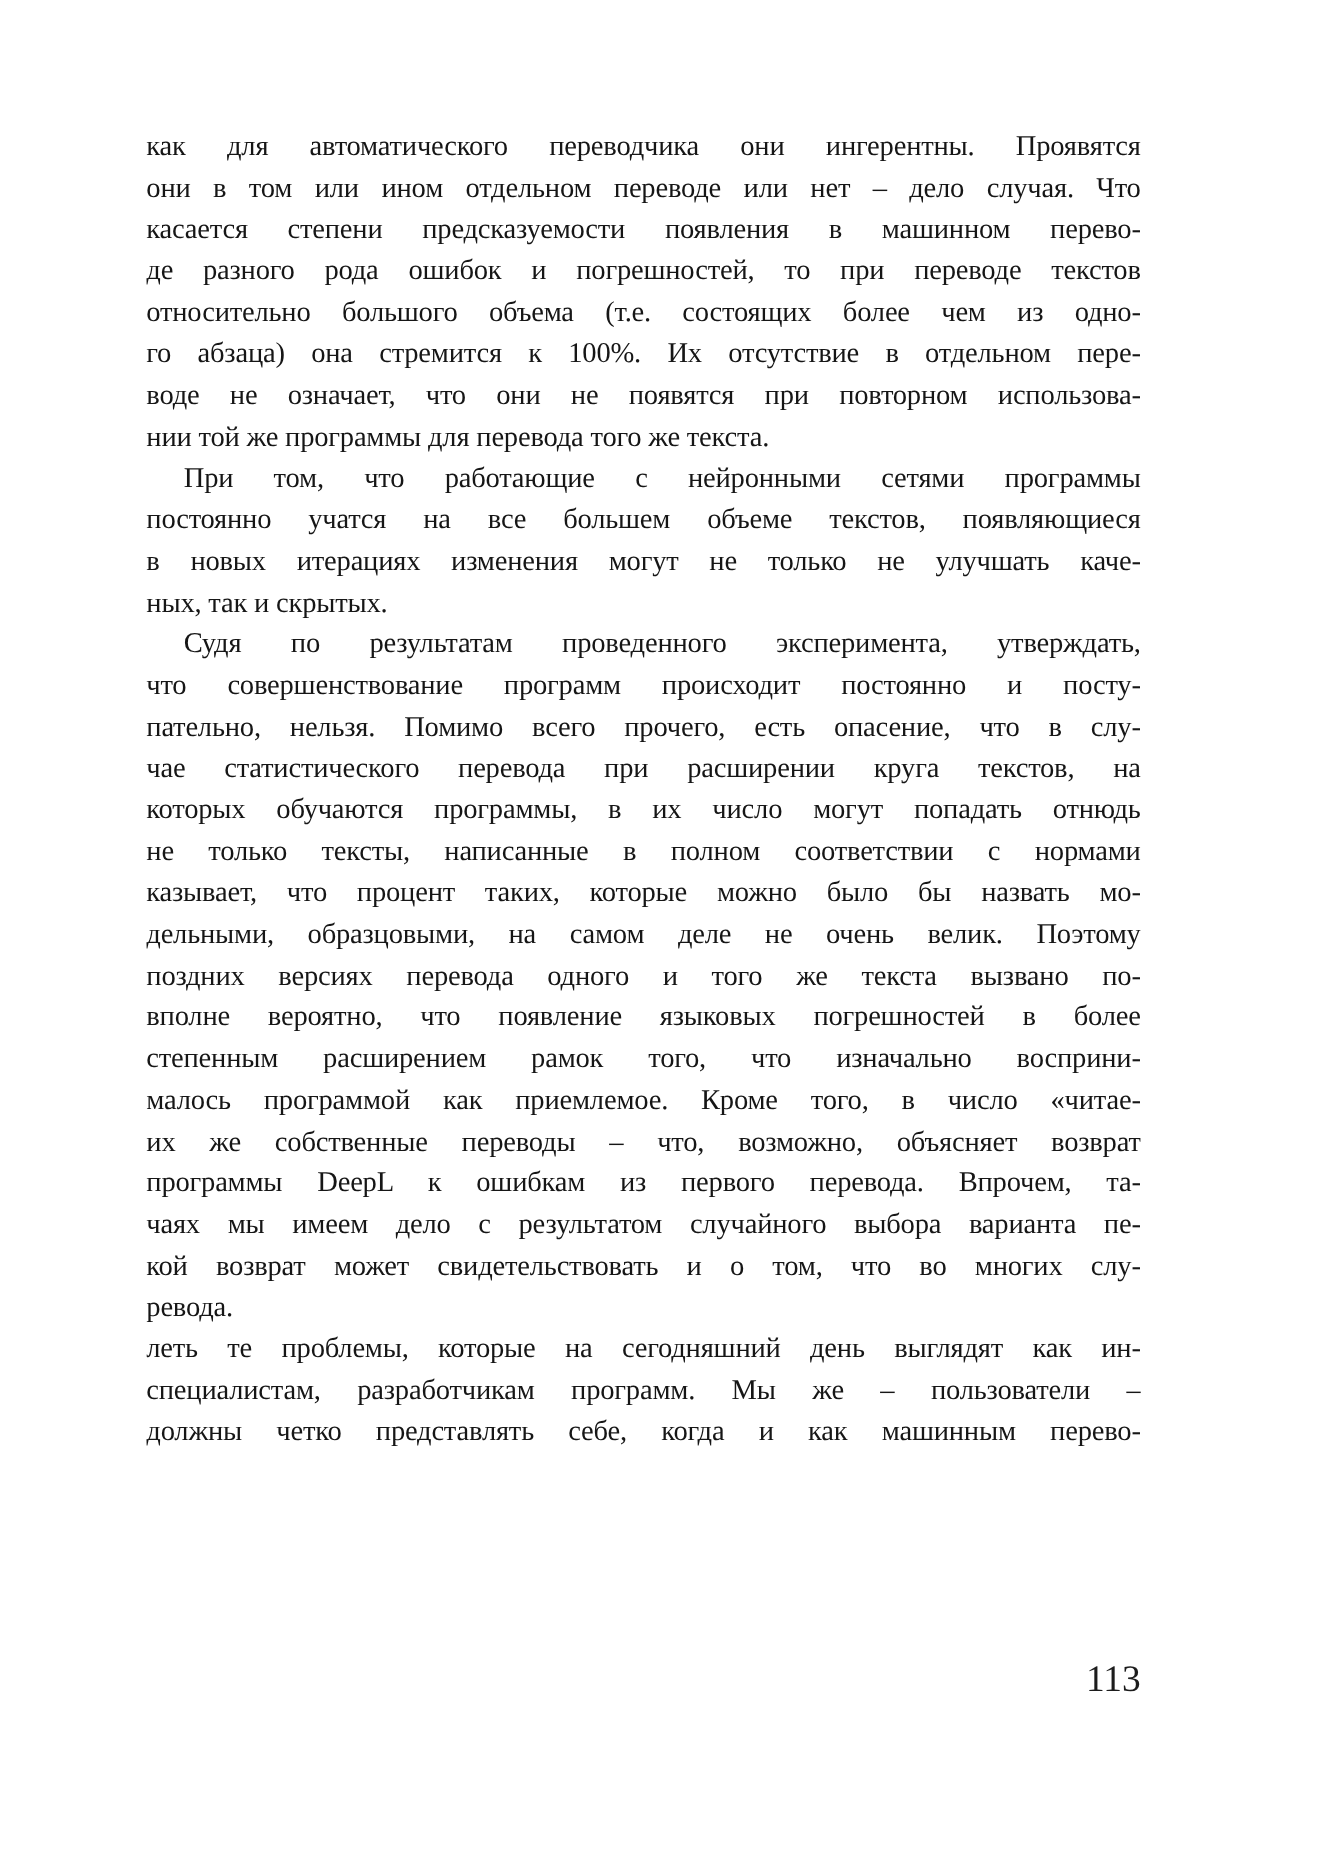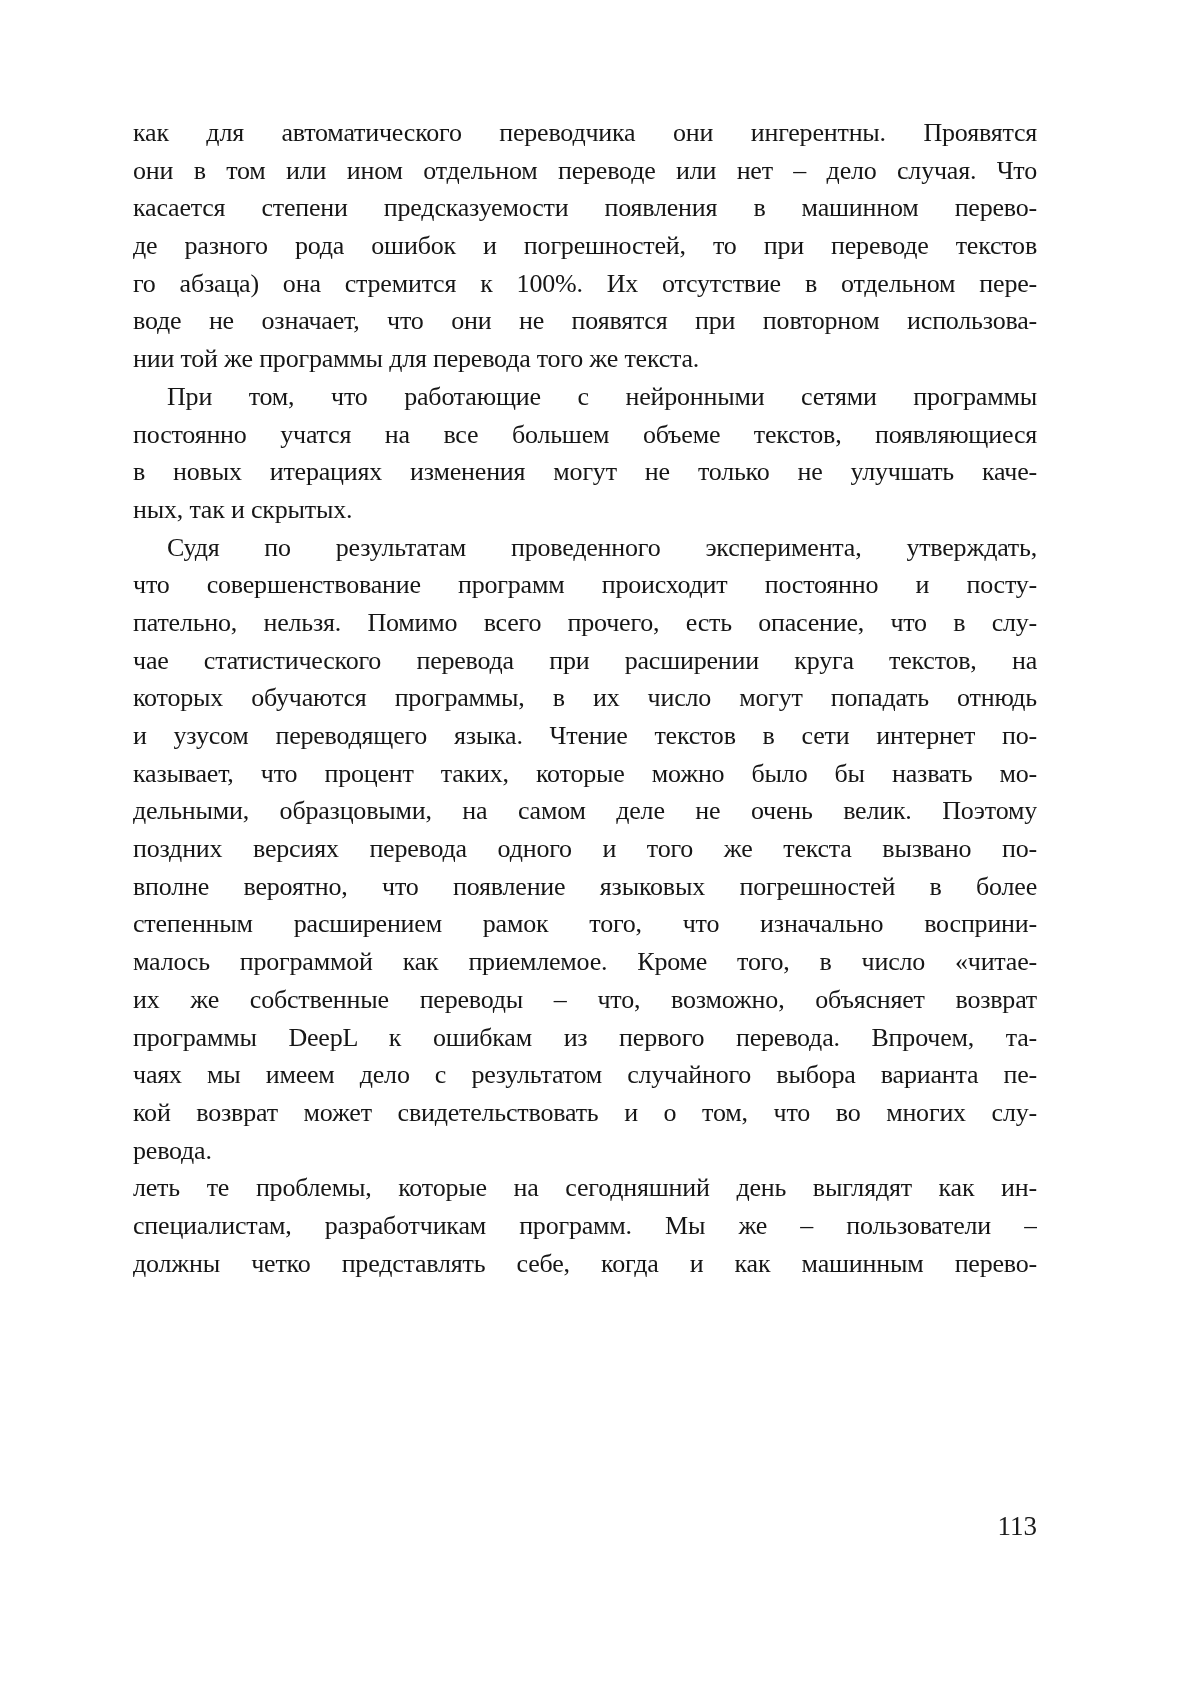"относительно большого объема (т.е." div.text-line { html: none -> <div>относительно большого объема (т.е. состоящих более чем из одно-</div> }
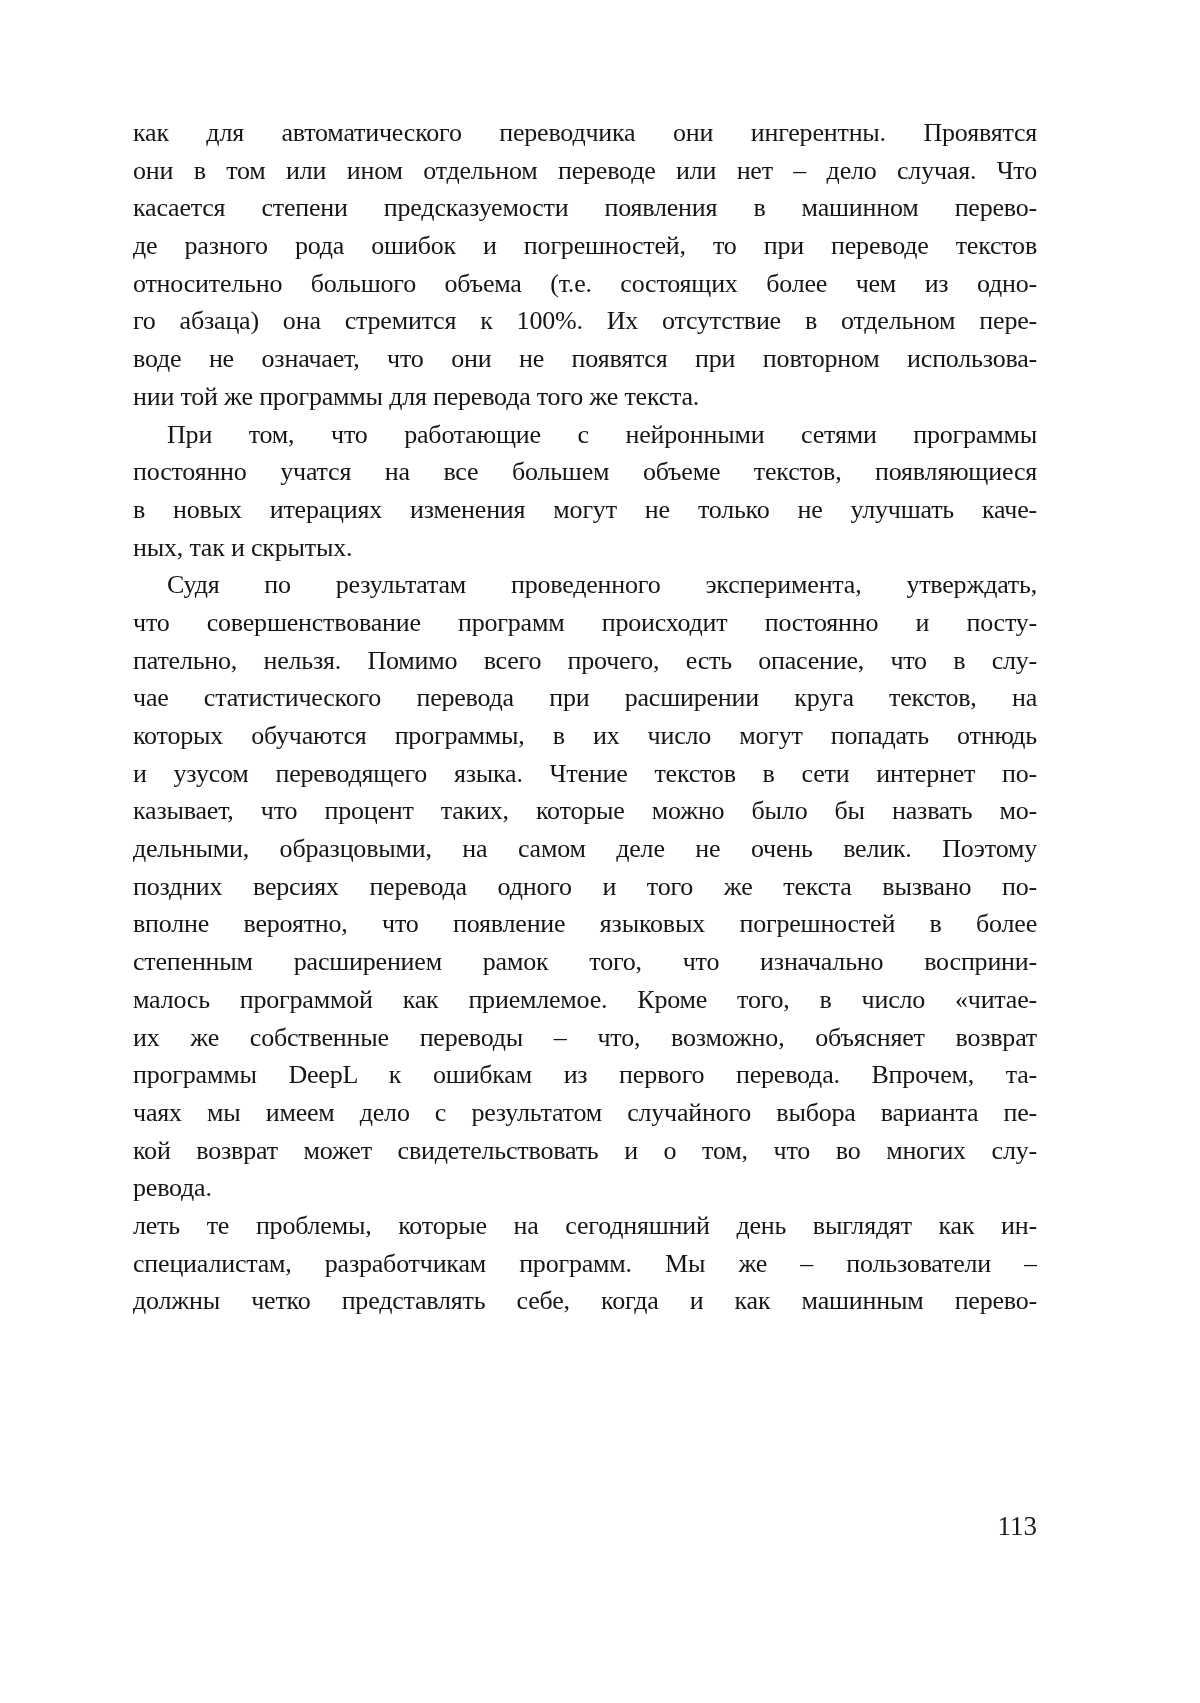"не только тексты, написанные в" div.text-line { html: none -> <div>не только тексты, написанные в полном соответствии с нормами</div> }
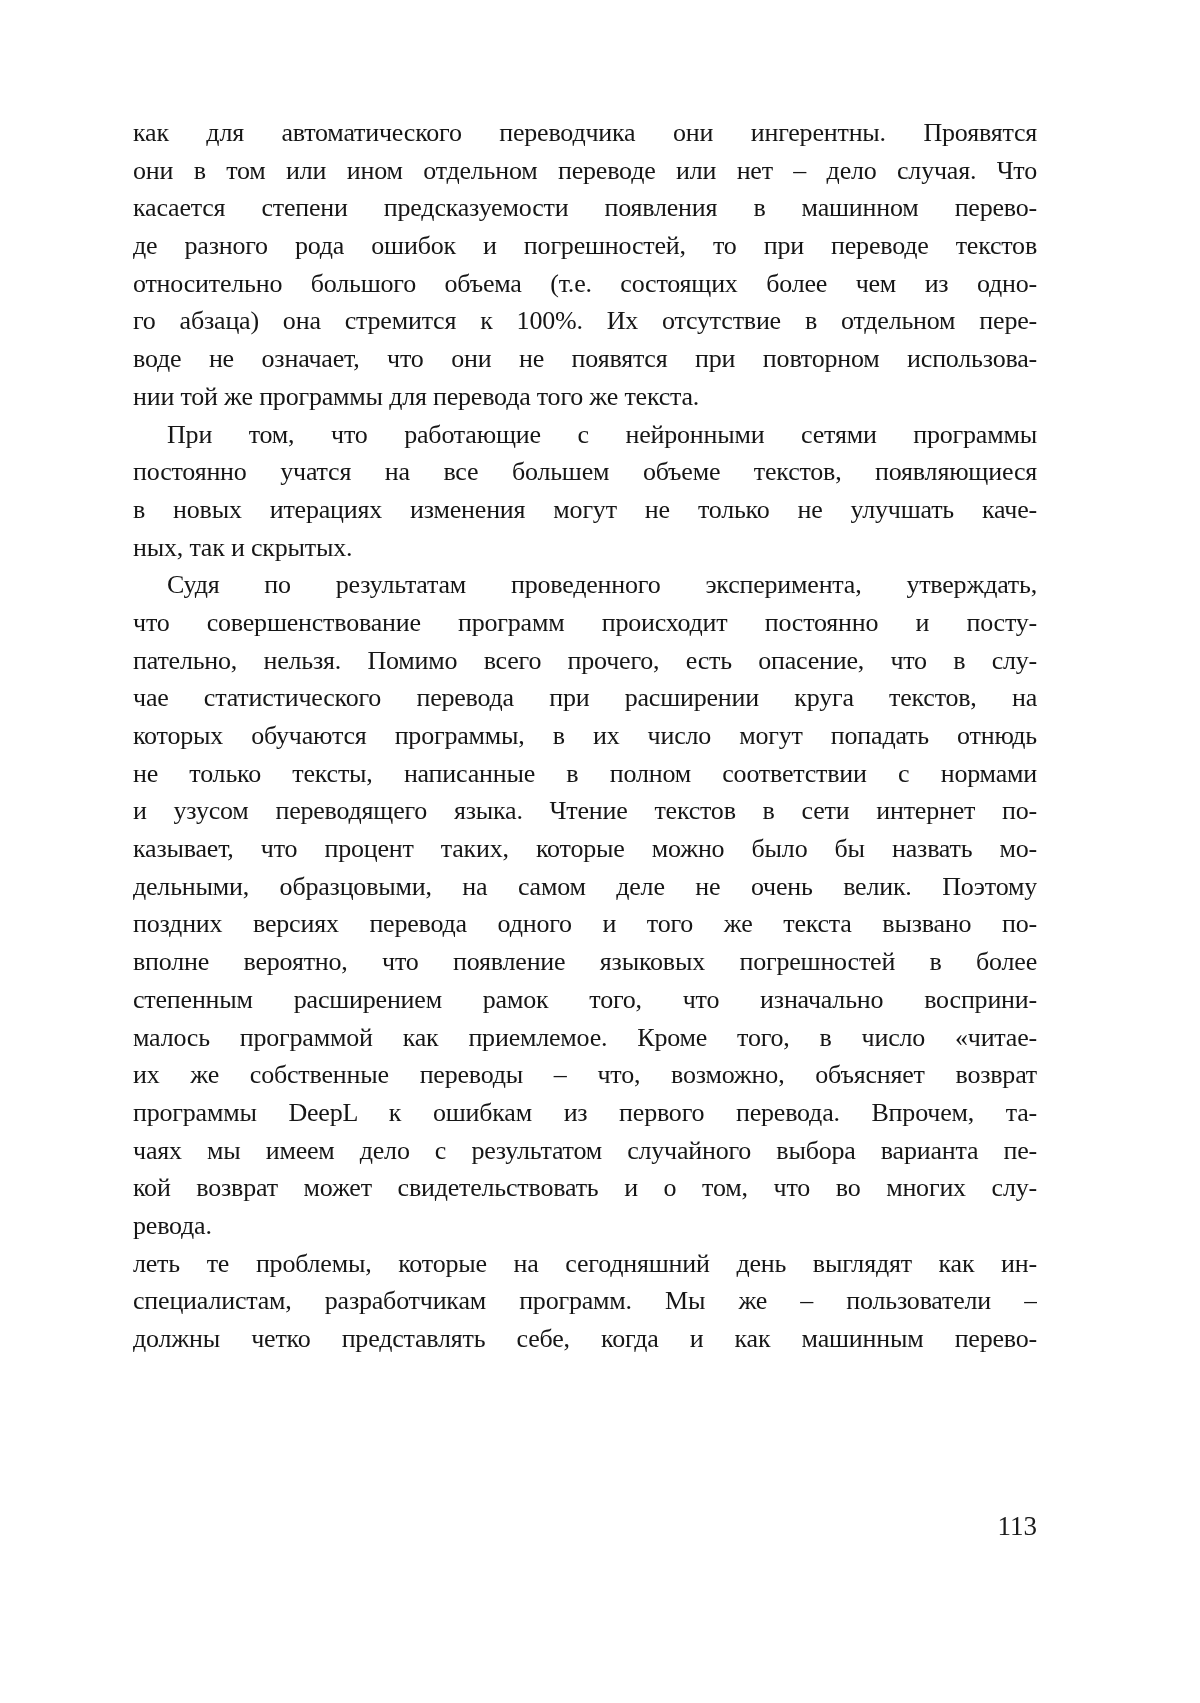"и узусом переводящего языка. Чтение" div.text-line { html: <div>и узусом переводящего языка. Чтение текстов в сети интернет по-</div> -> none }
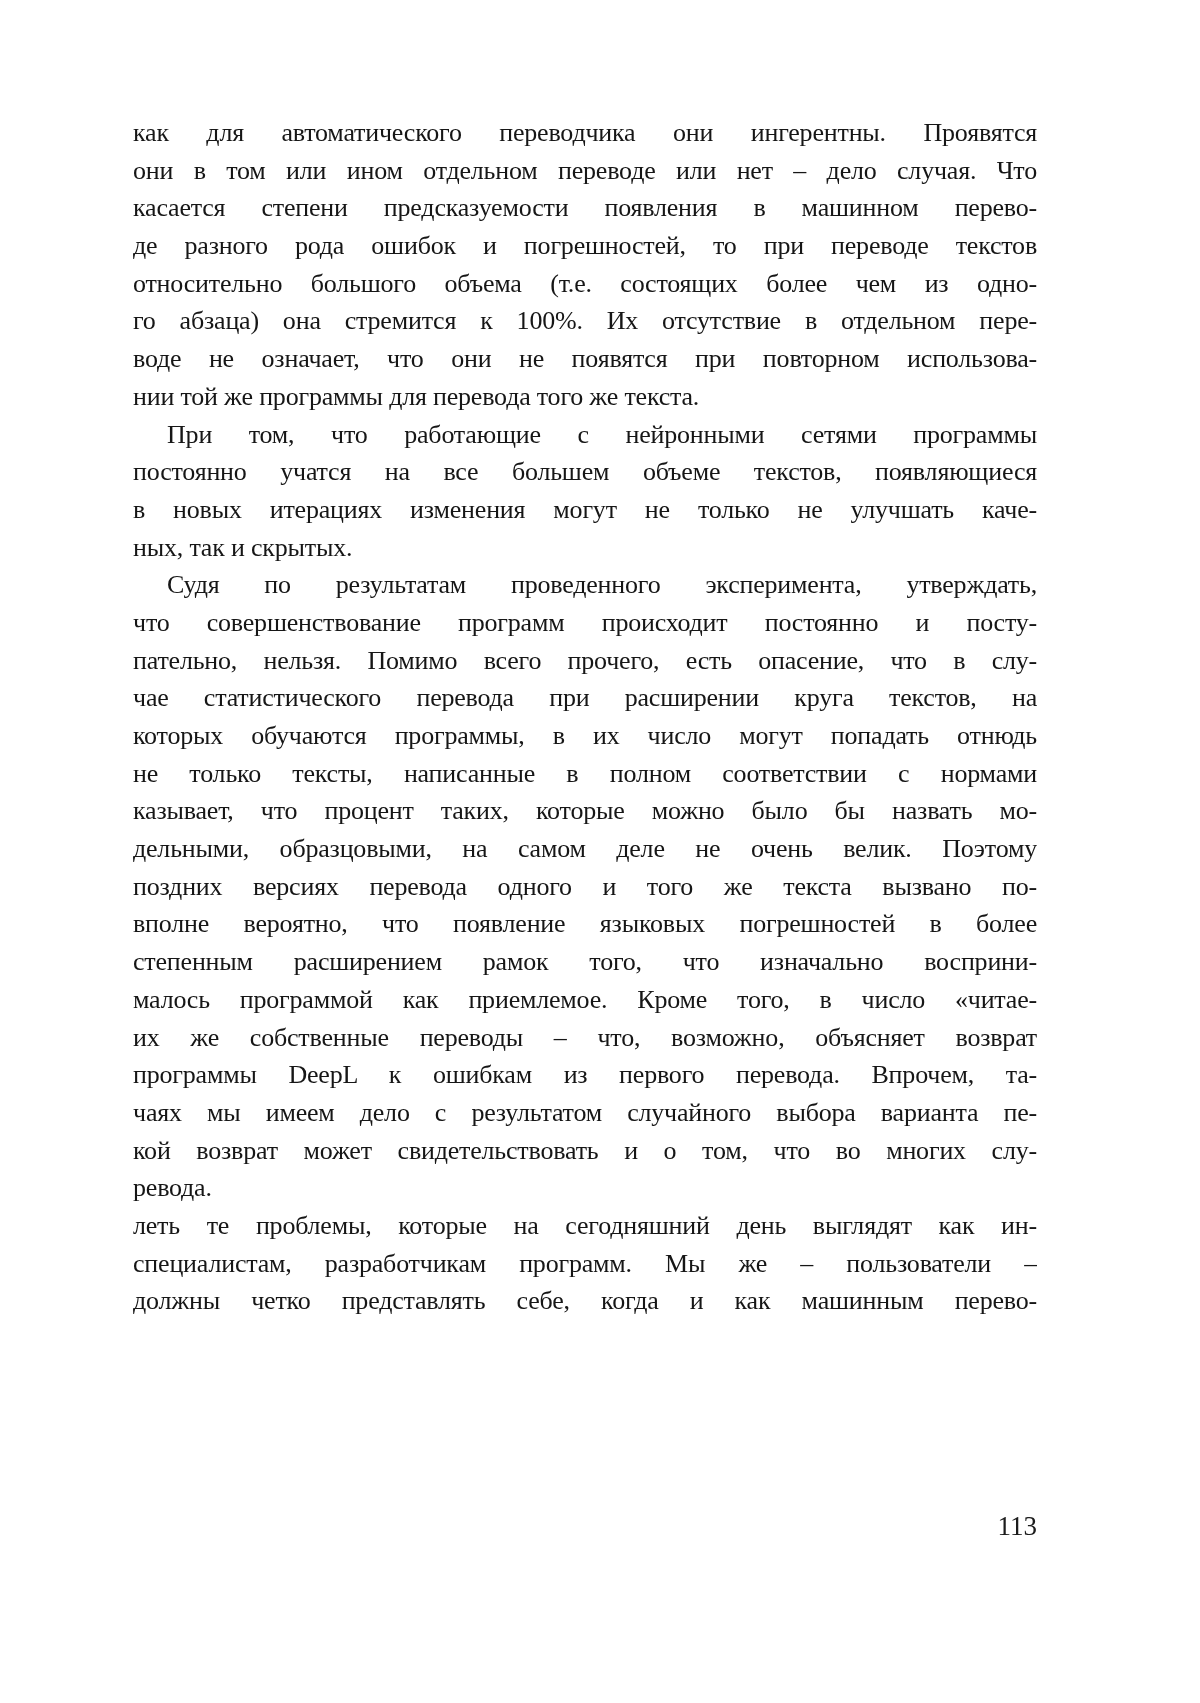"113" .page-number { font-size: 27px -> 34px }
